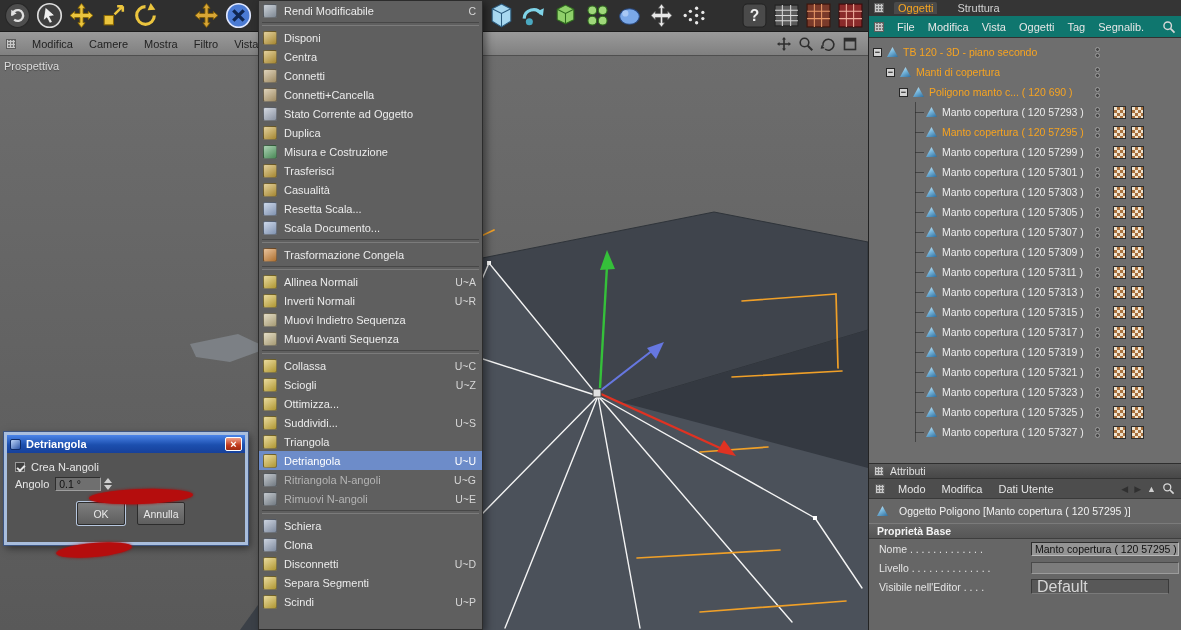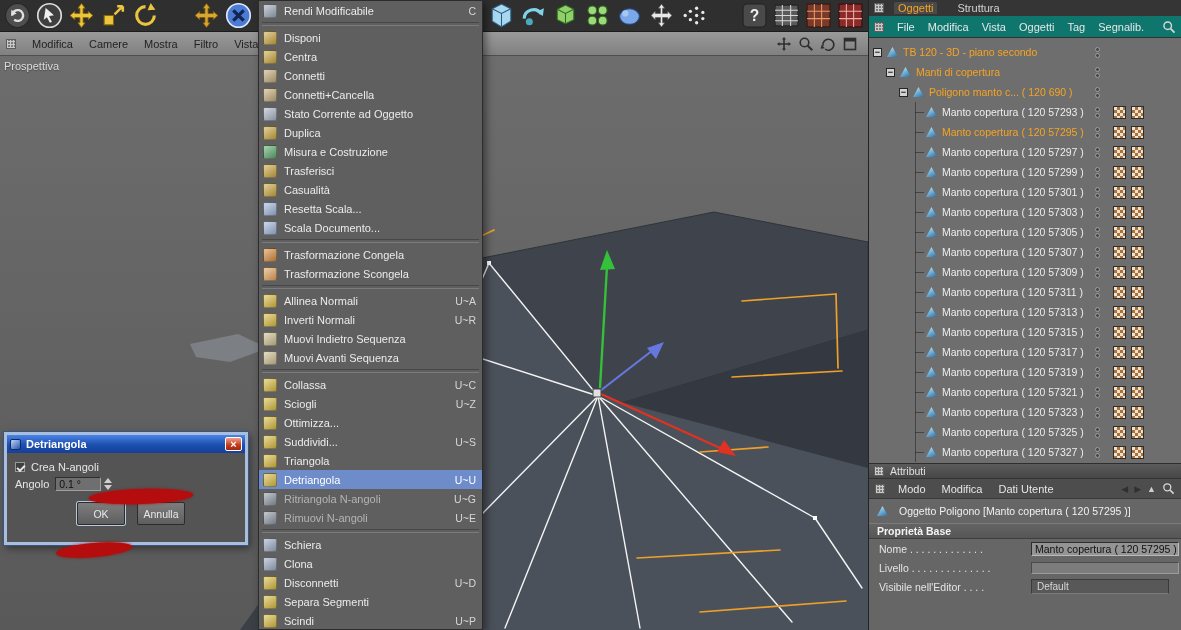"Manto copertura ( 120 57297" div.tree-row { html: <div> <span></span> <span></span> <span>Manto copertura ( 120 57297 )</span> <span> <span> <i></i> <i></i> </span> <span></span> <span></span> </span> </div> -> none }
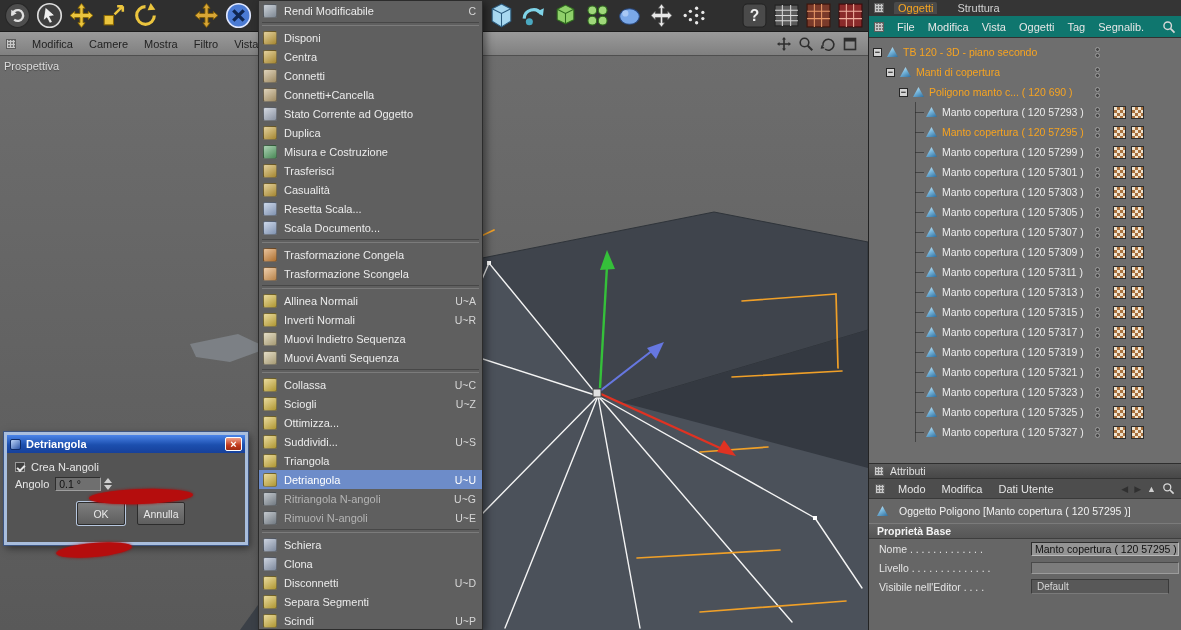"Trasformazione Scongela" div.menu-item { html: <div> <span></span> <span>Trasformazione Scongela</span> <span></span> </div> -> none }
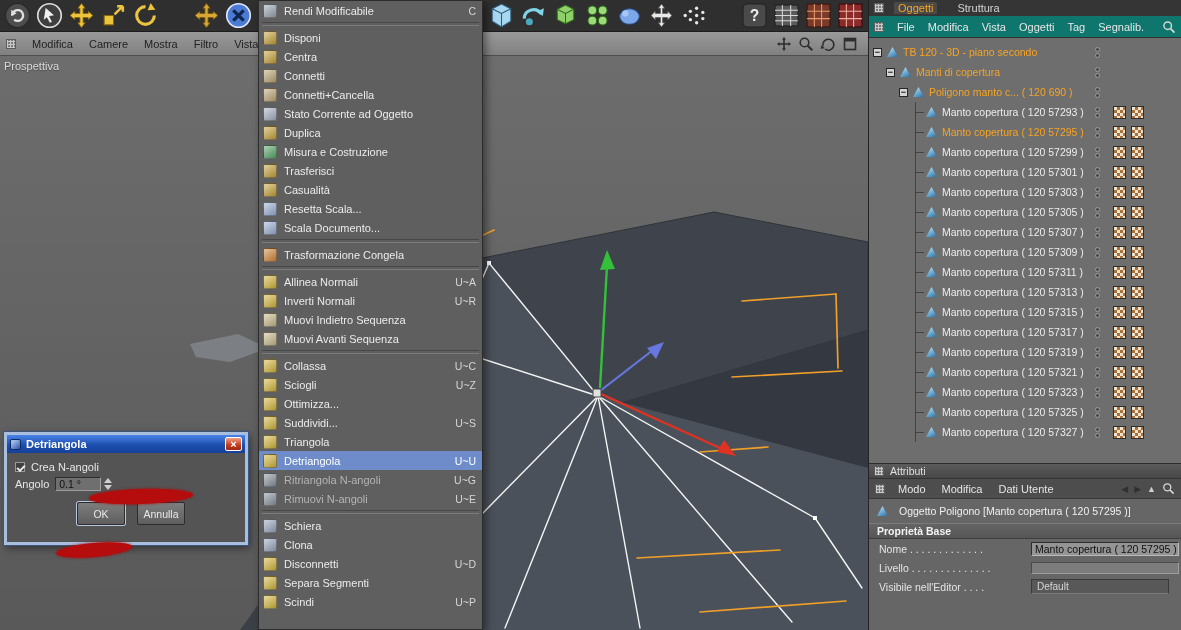"Default" .attr-dropdown { font-size: 10px -> 16px }
